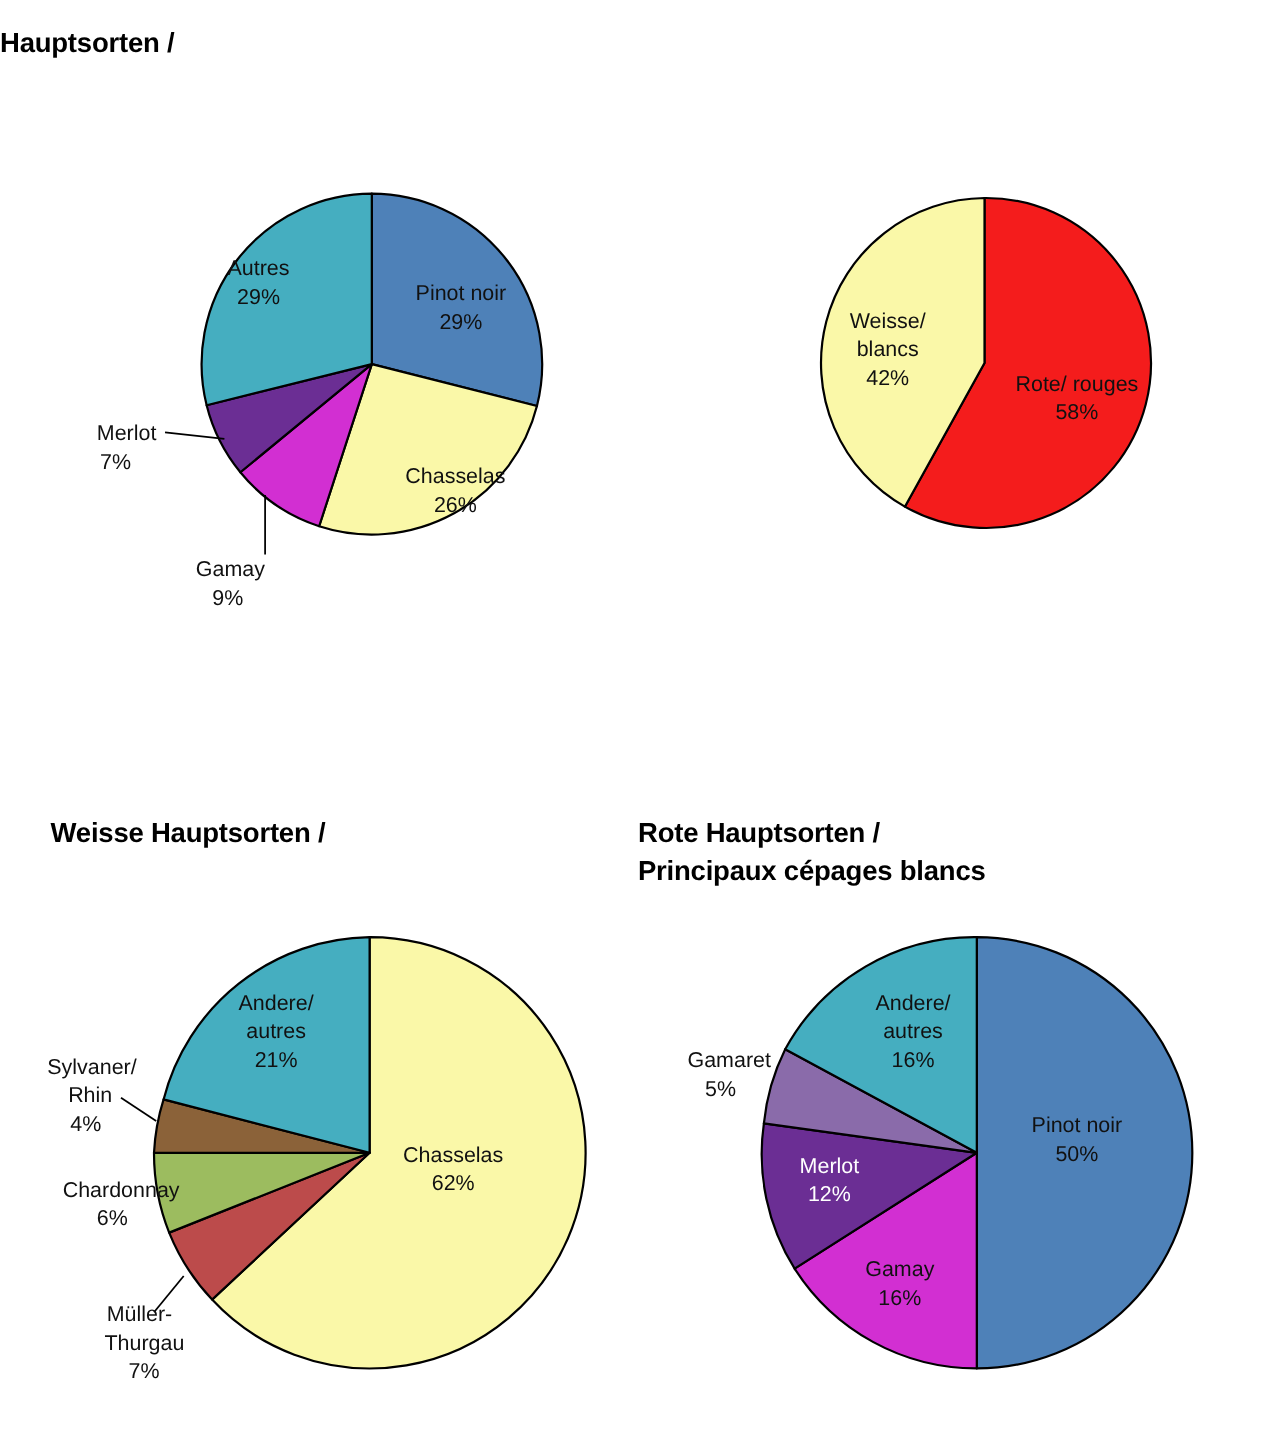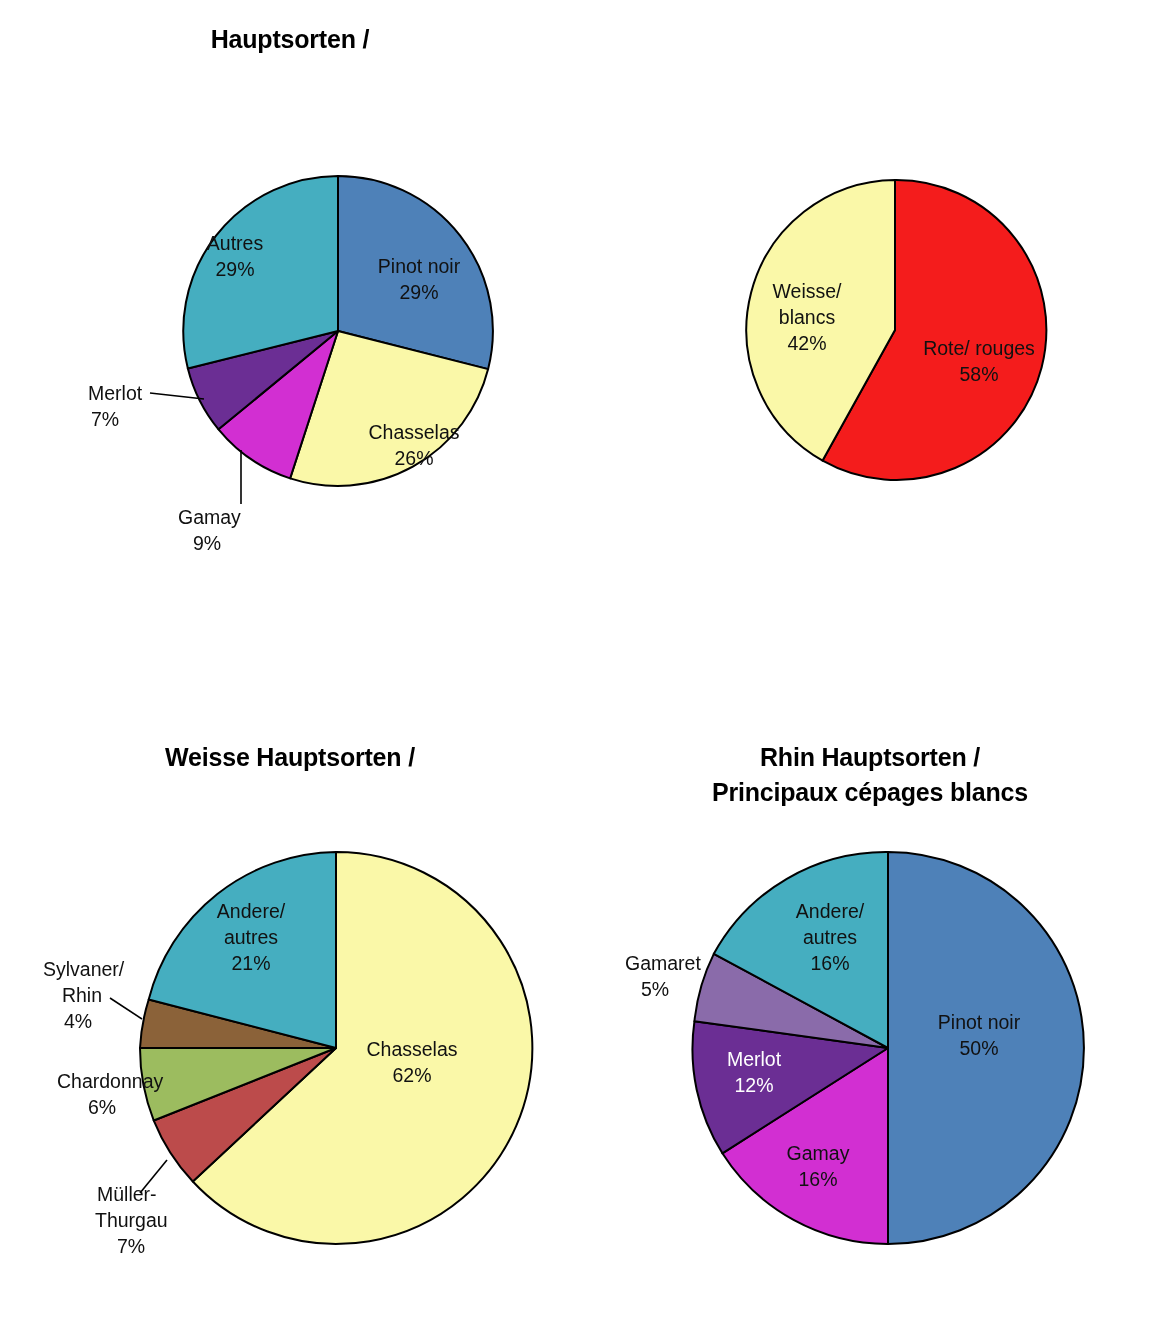"Hauptsorten /" .chart-title { text-align: center -> left }
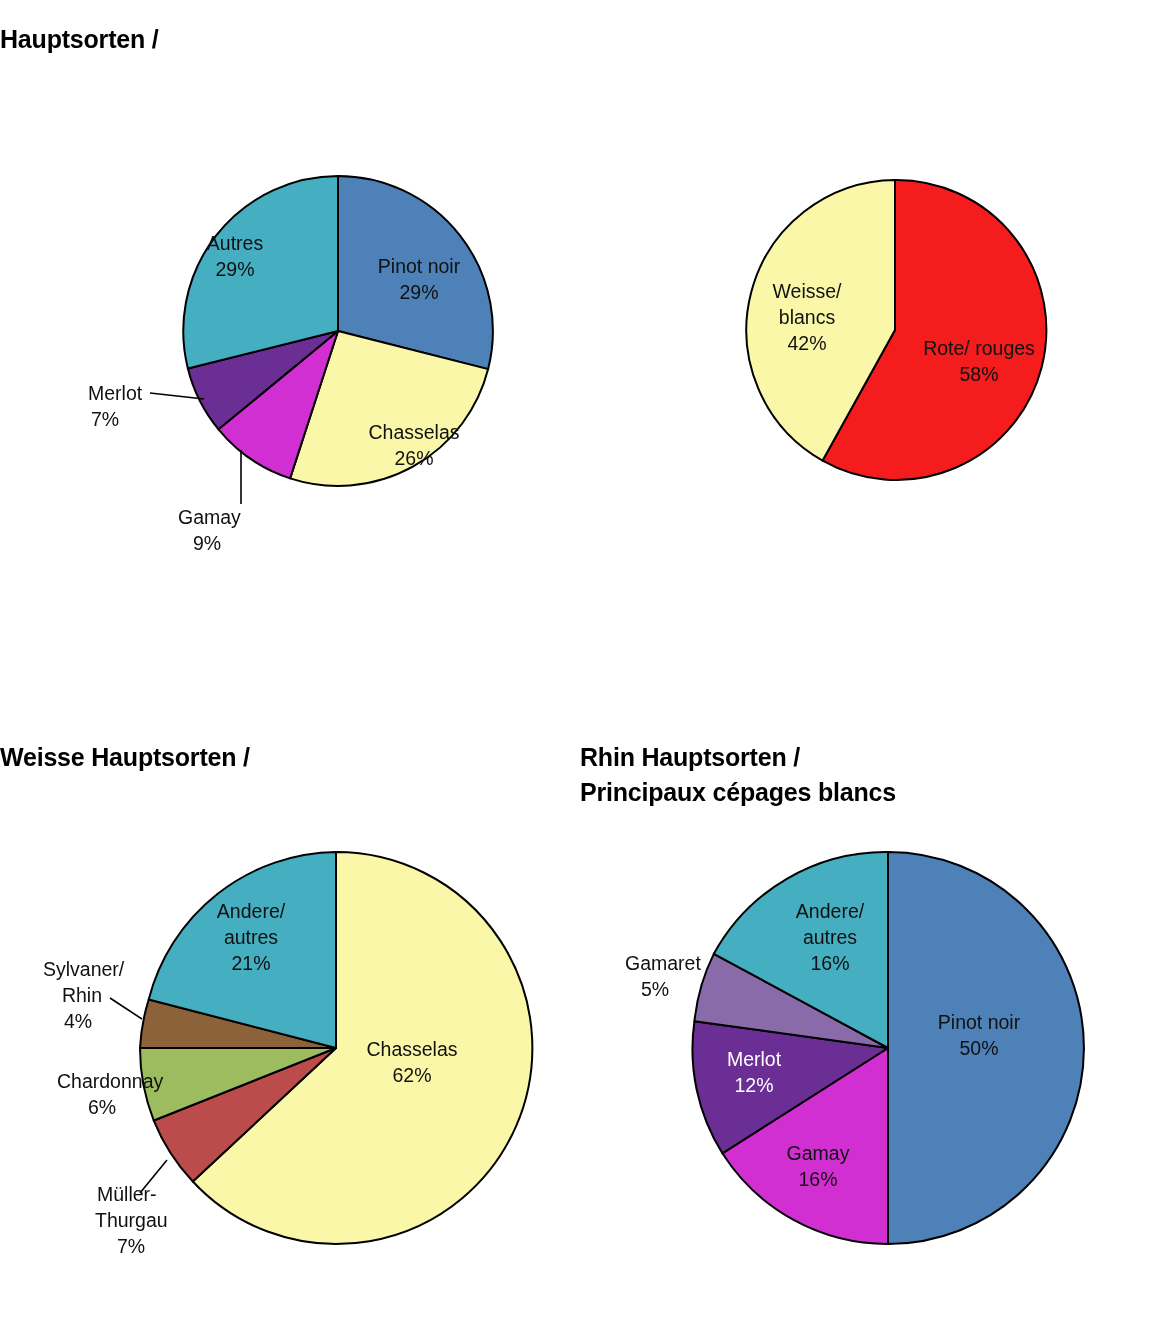"Weisse Hauptsorten /" div.chart-title { padding-left: none -> 46px }
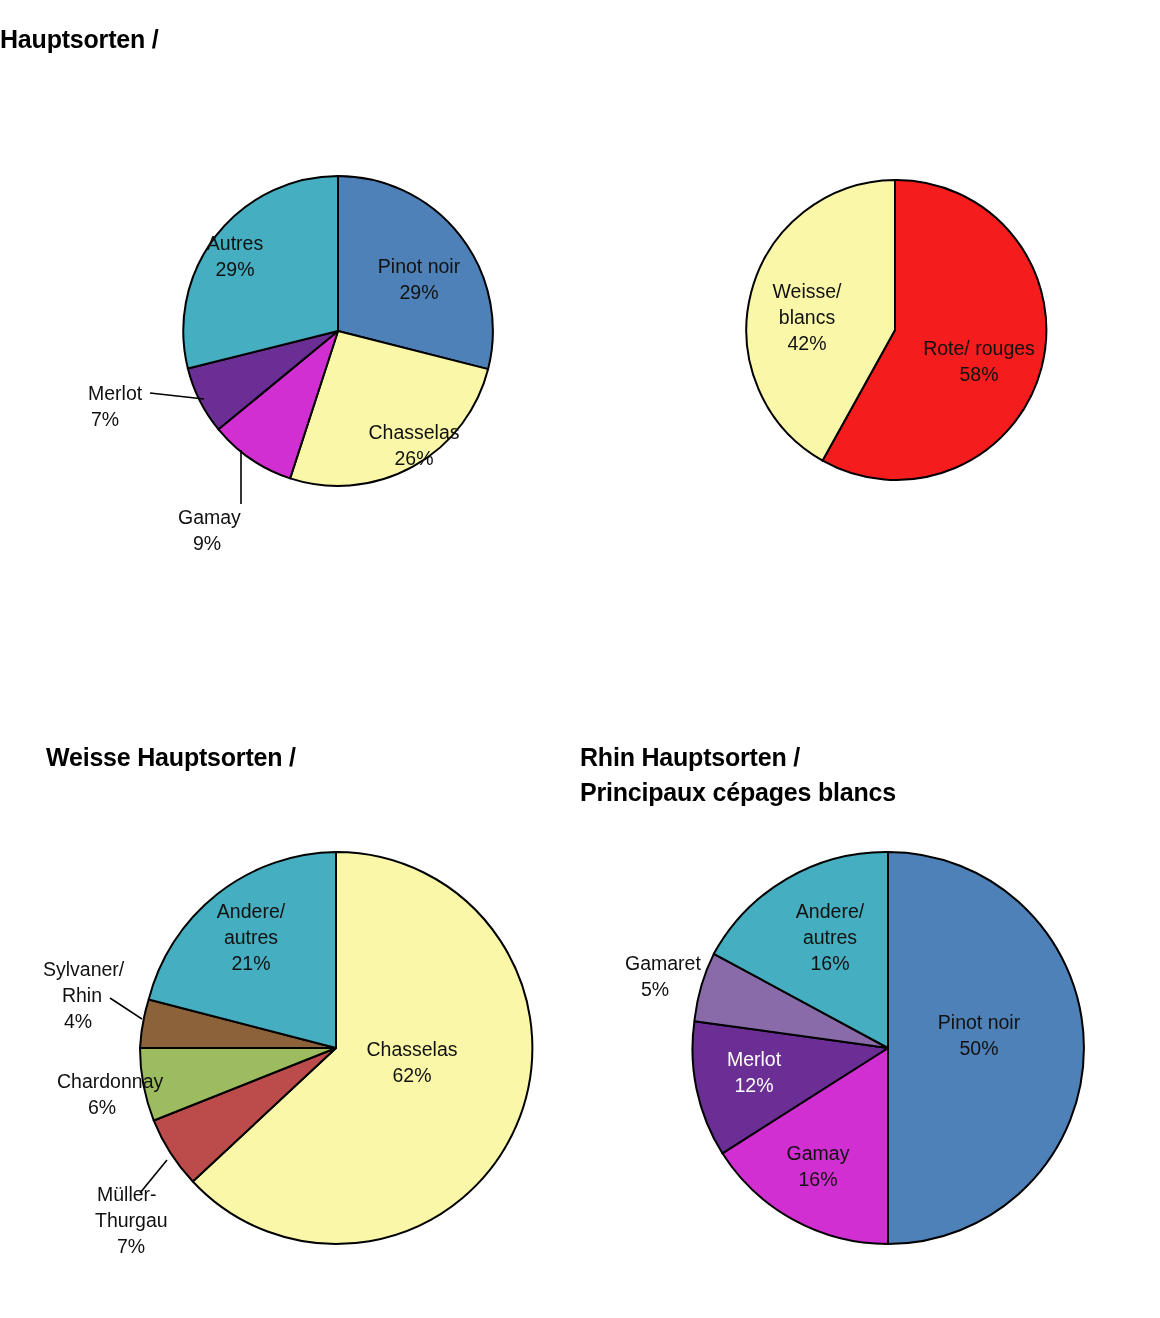"Rhin Hauptsorten /" div { text: Rhin -> Rote }
